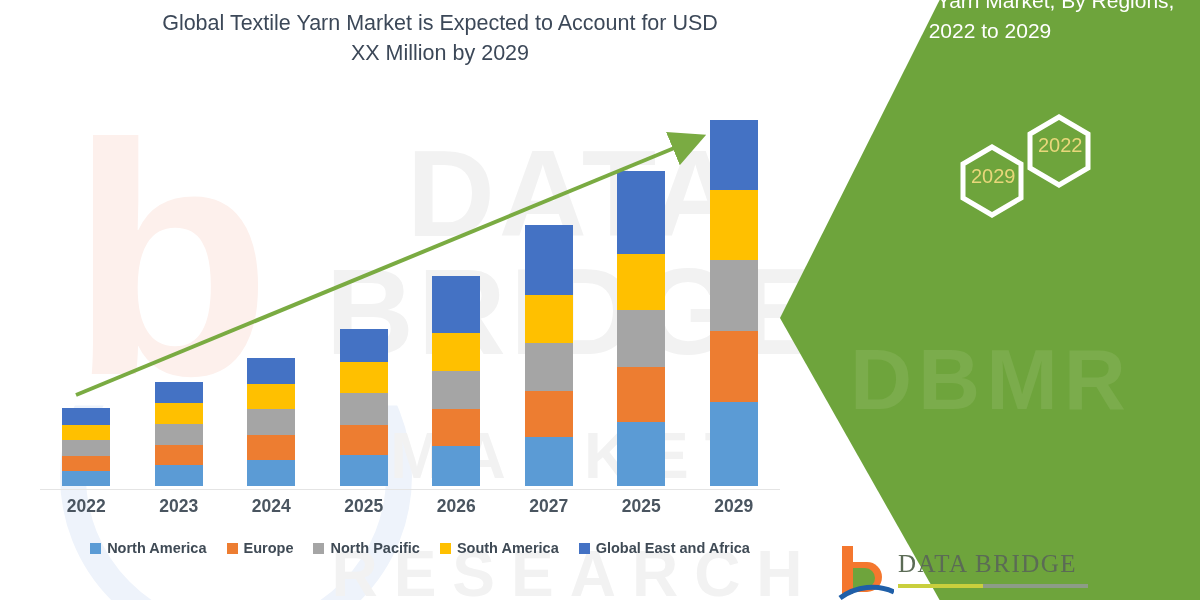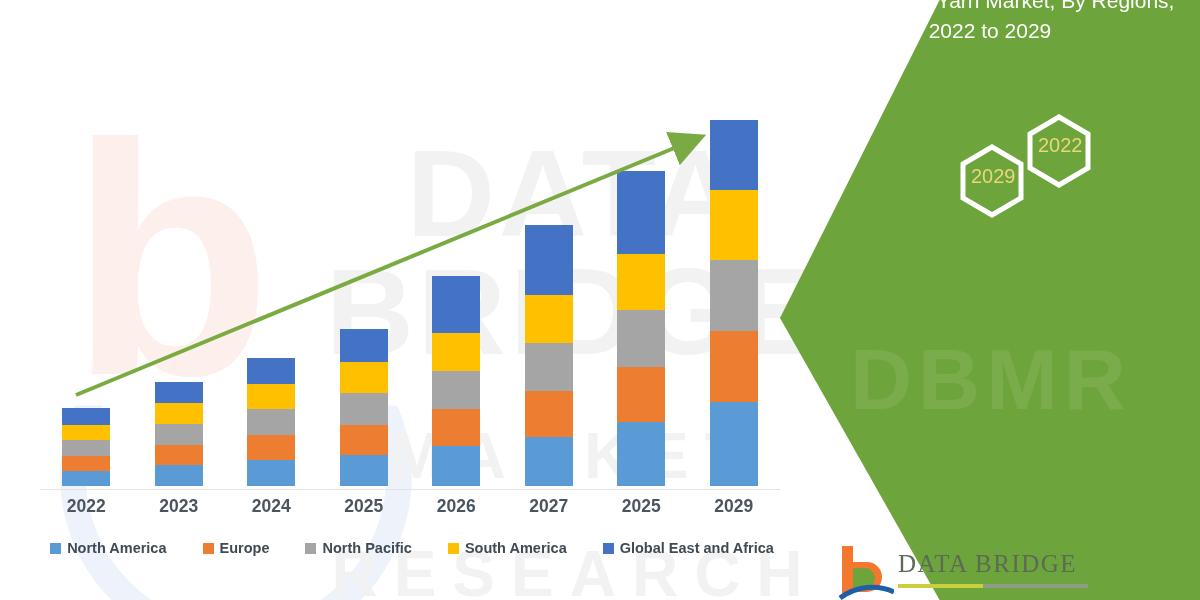"Global Textile Yarn Market is" div.main-title { html: none -> <div>Global Textile Yarn Market is Expected to Account for USD XX Million by 2029</div> }
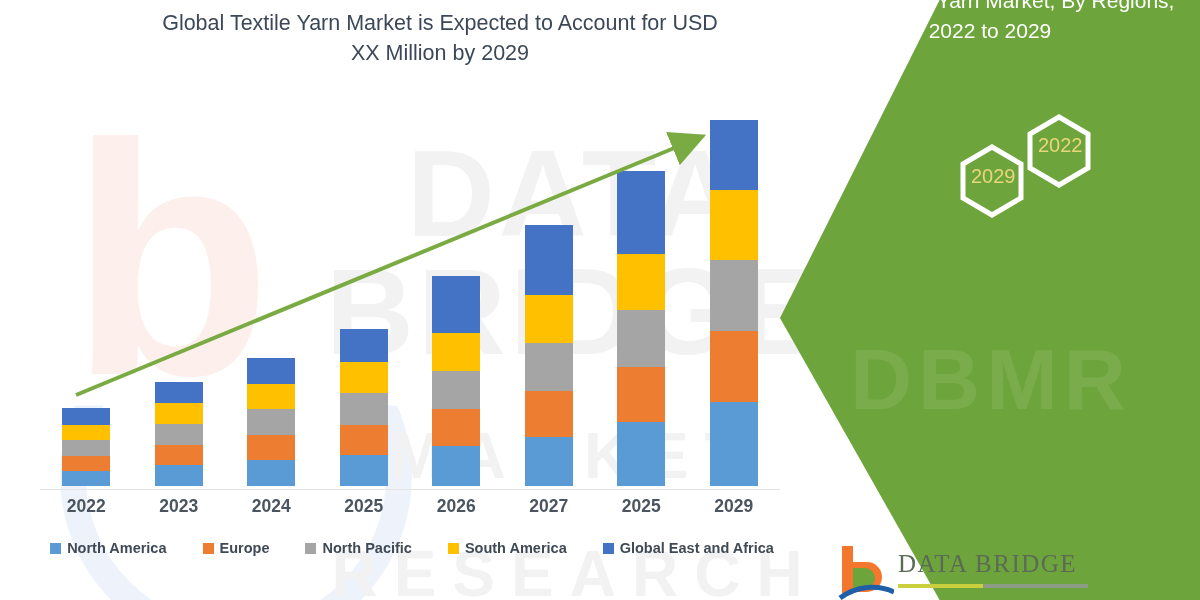"North America" .legend { gap: 36px -> 20px; left: 32px -> 40px }
